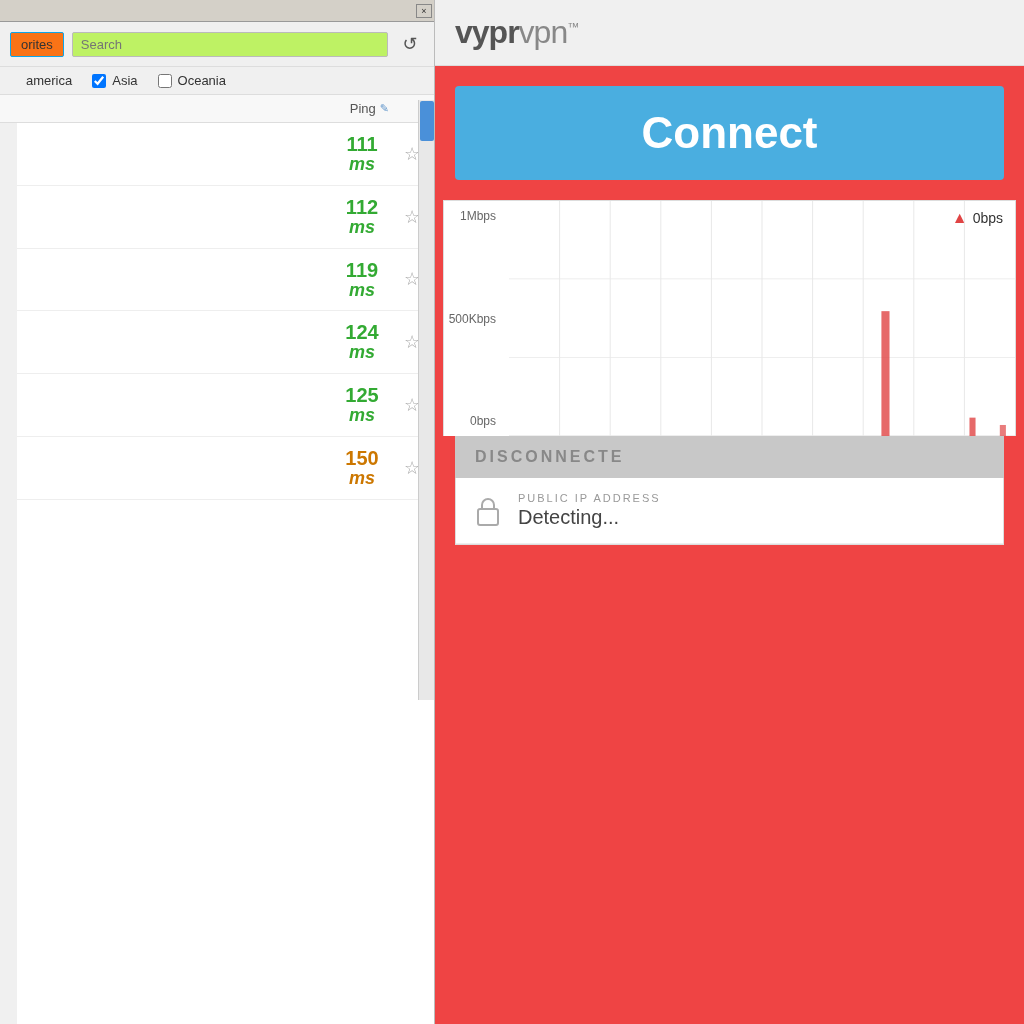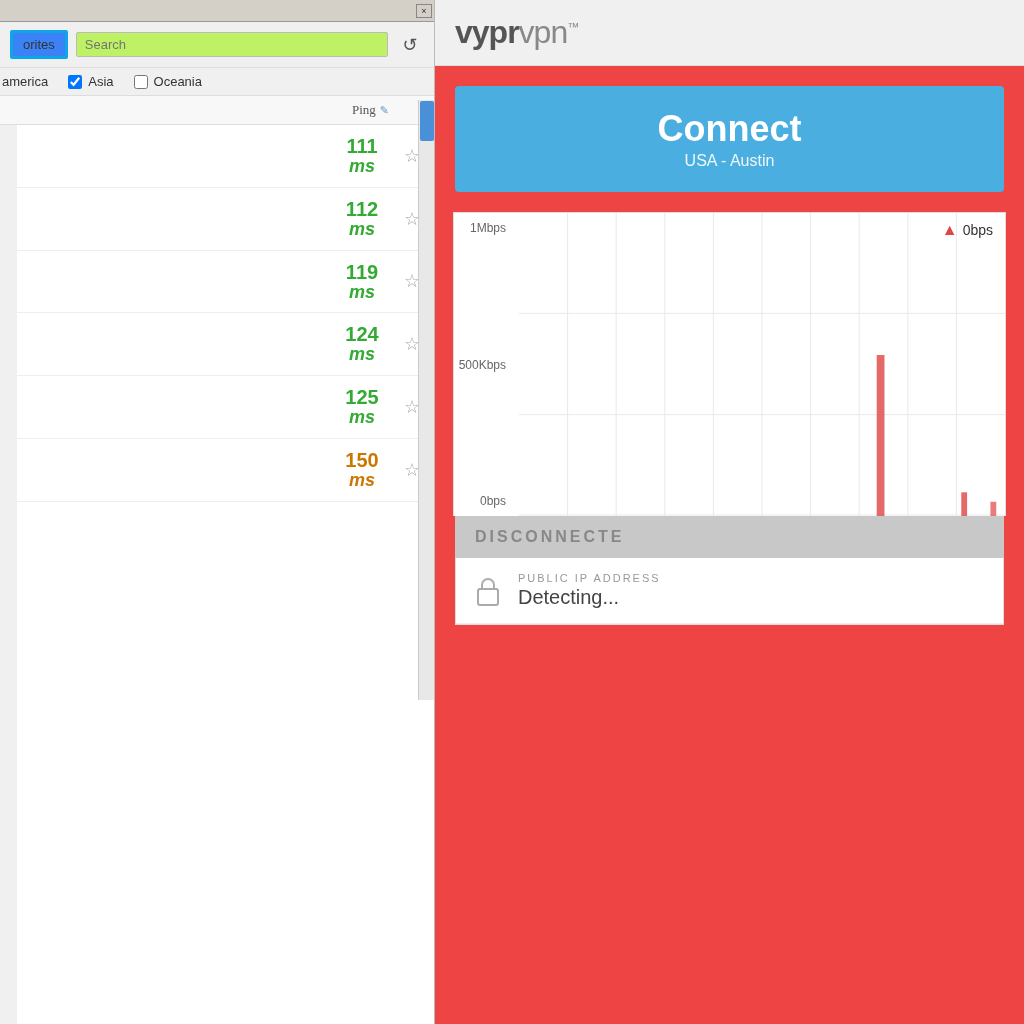"orites" .favorites-btn { background: #3b82f6 -> #f97316; border: 3px solid #0ea5e9 -> 1px solid #0ea5e9 }
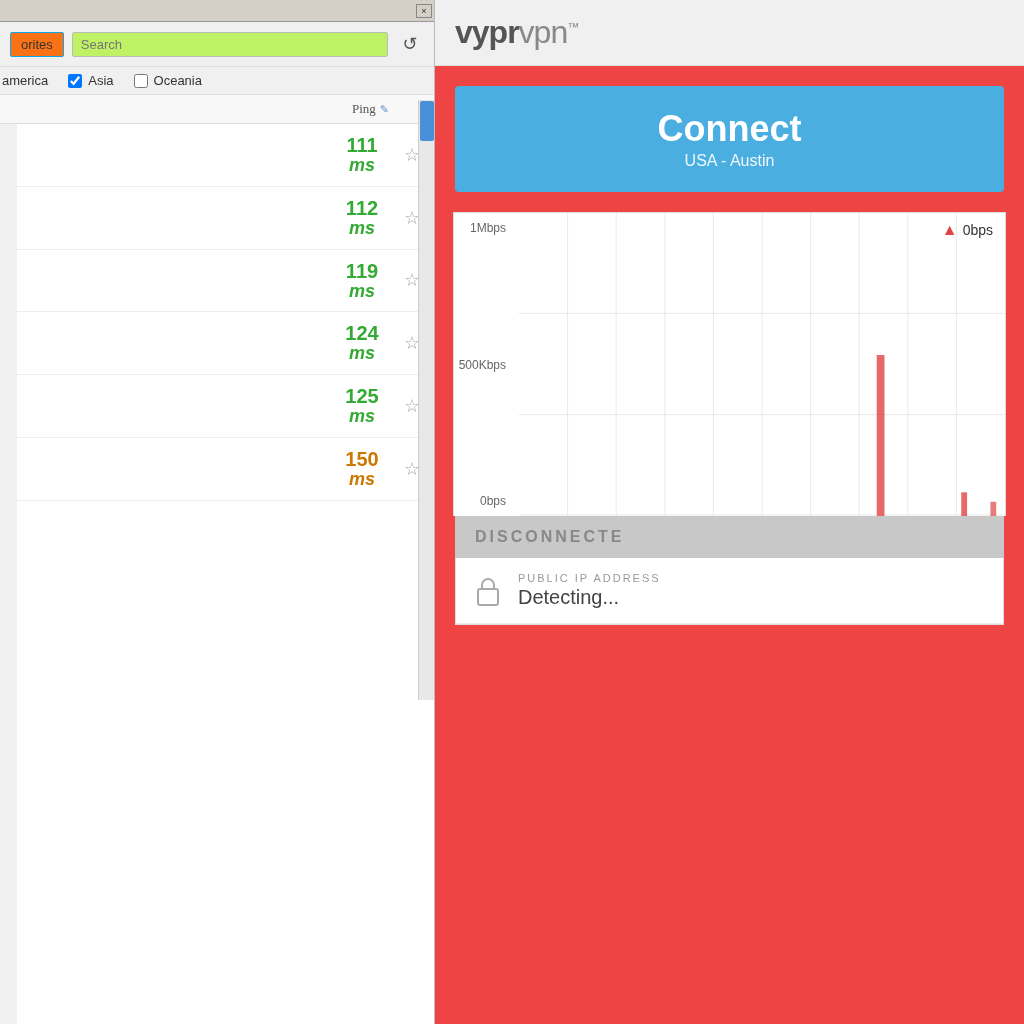"america" .filter-row { padding: 6px 2px -> 6px 26px }
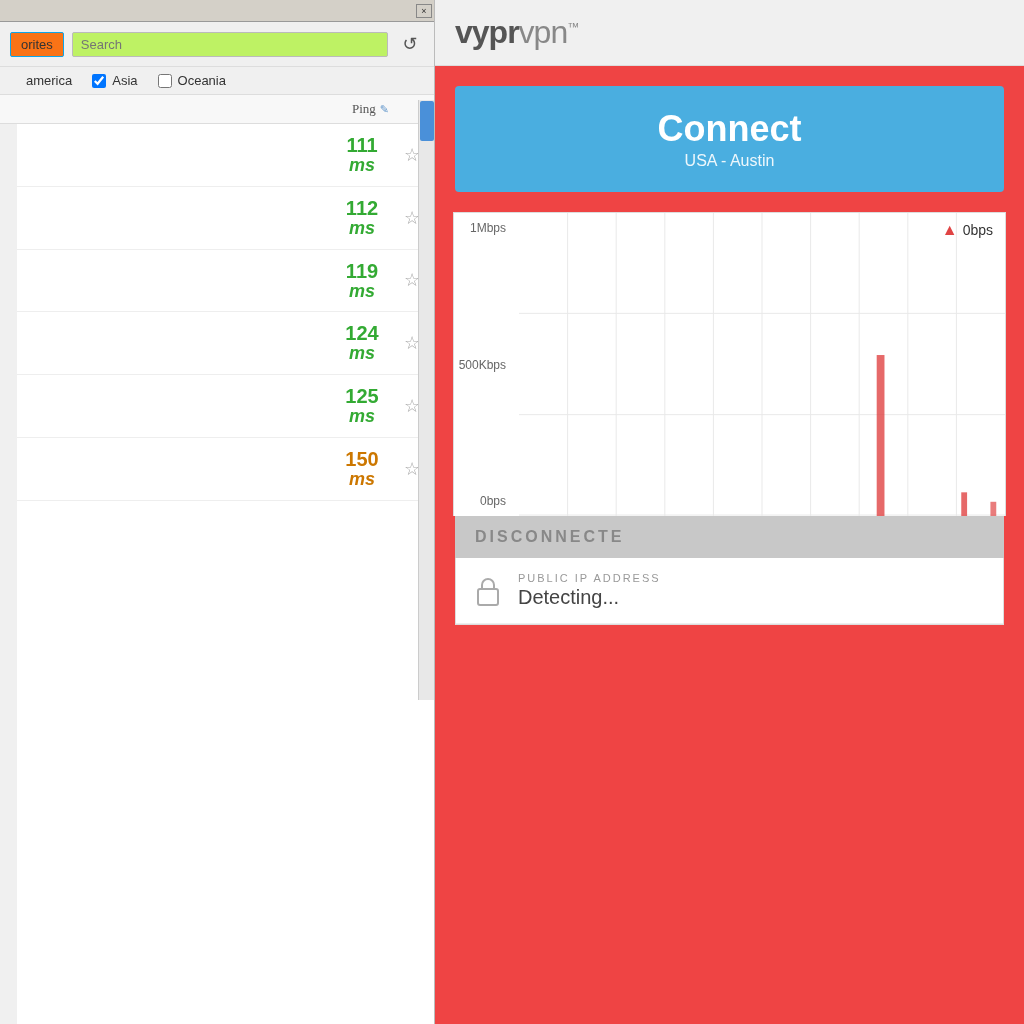"Ping" .column-header .ping-label { font-family: Liberation Serif, serif -> none }
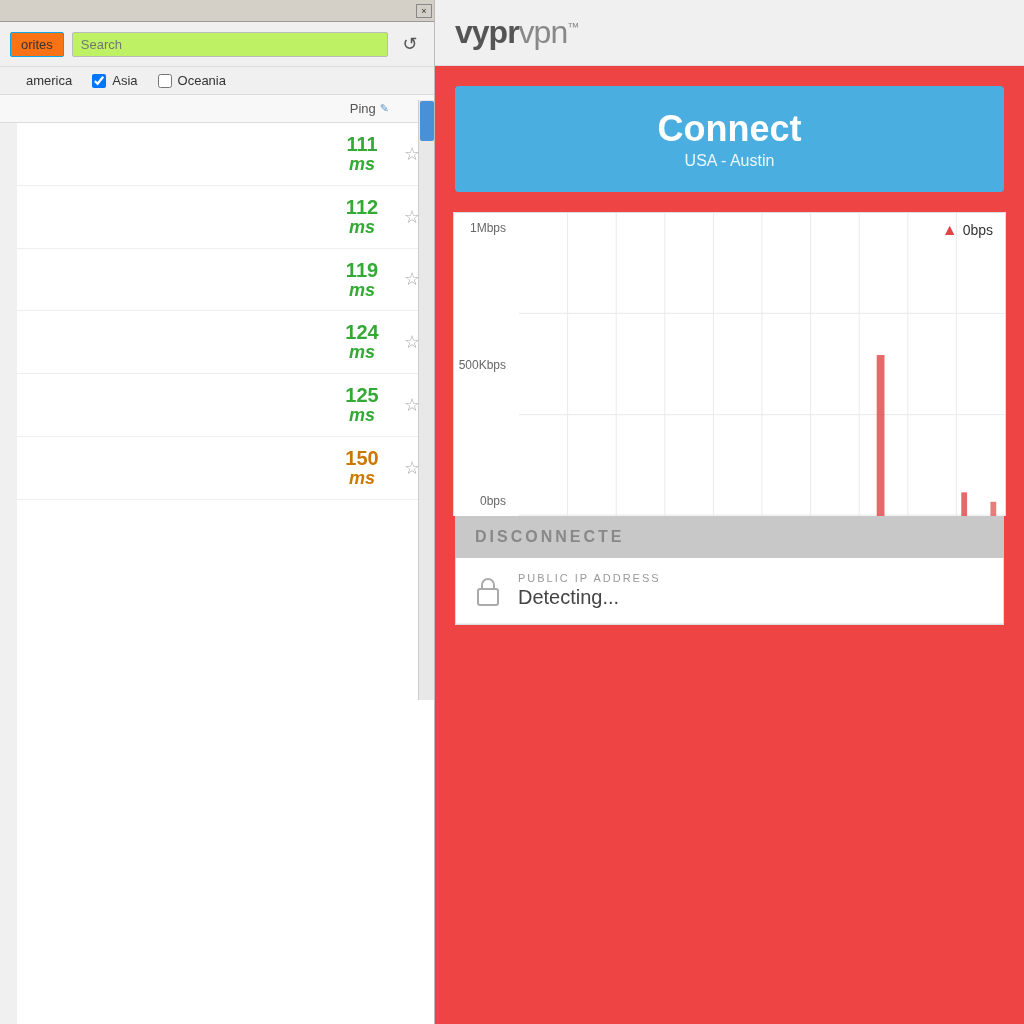"Connect" .connect-btn-text { font-size: 36px -> 44px }
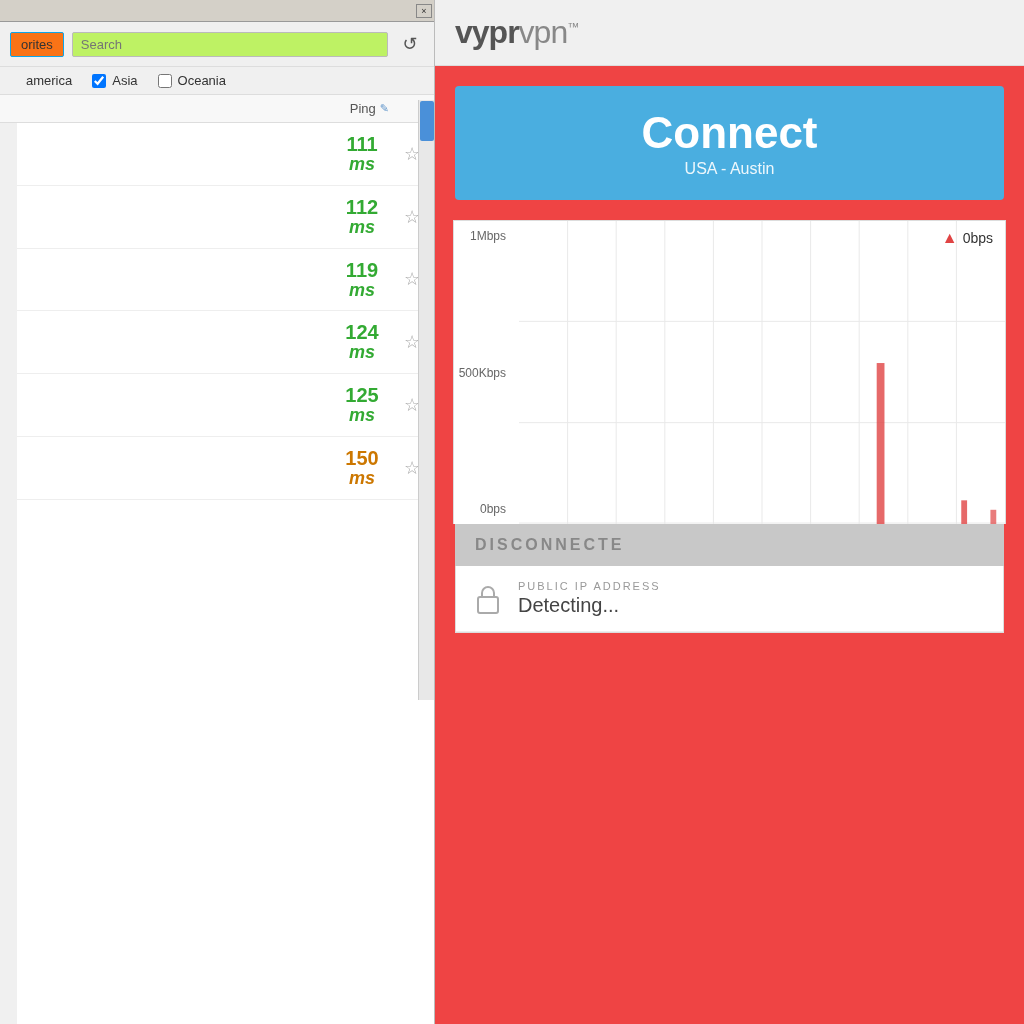"USA - Austin" span.connect-btn-sub { html: <span>USA - Austin</span> -> none }
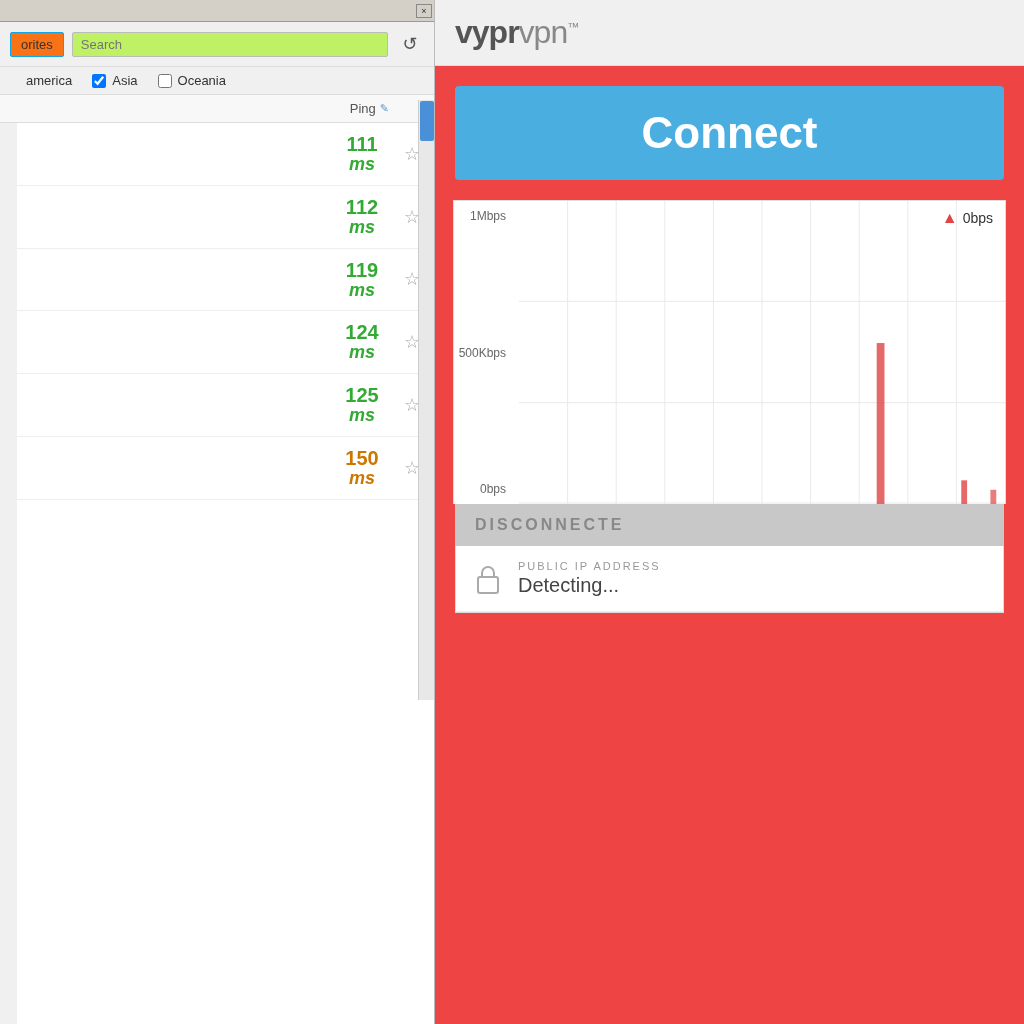"1Mbps" .chart-area { height: 304px -> 236px; margin: 0 18px -> 0 8px }
